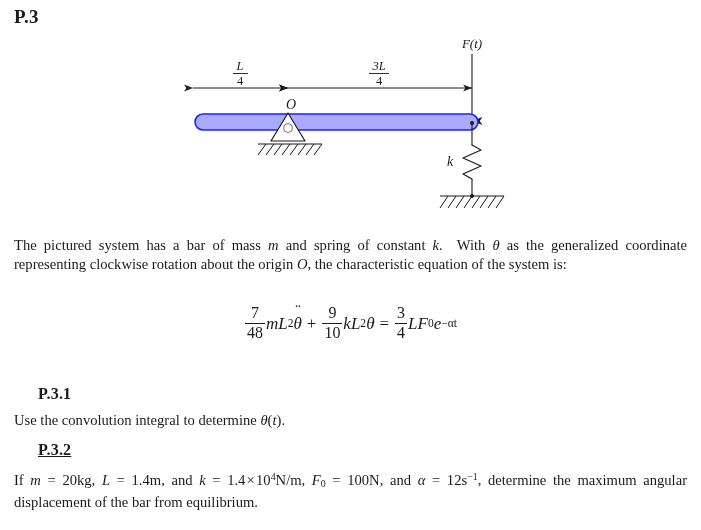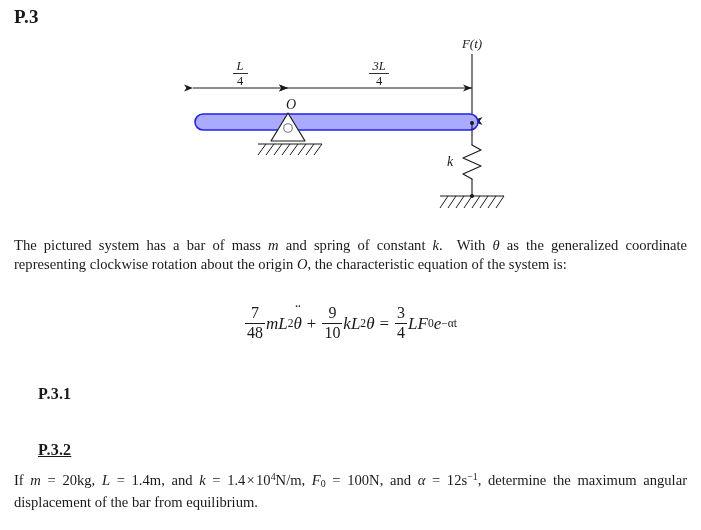"Use the convolution integral to" div.para { html: none -> <div> <span>Use the convolution integral to determine </span><span>θ</span><span>(</span><span>t</span><span>).</span> </div> }
